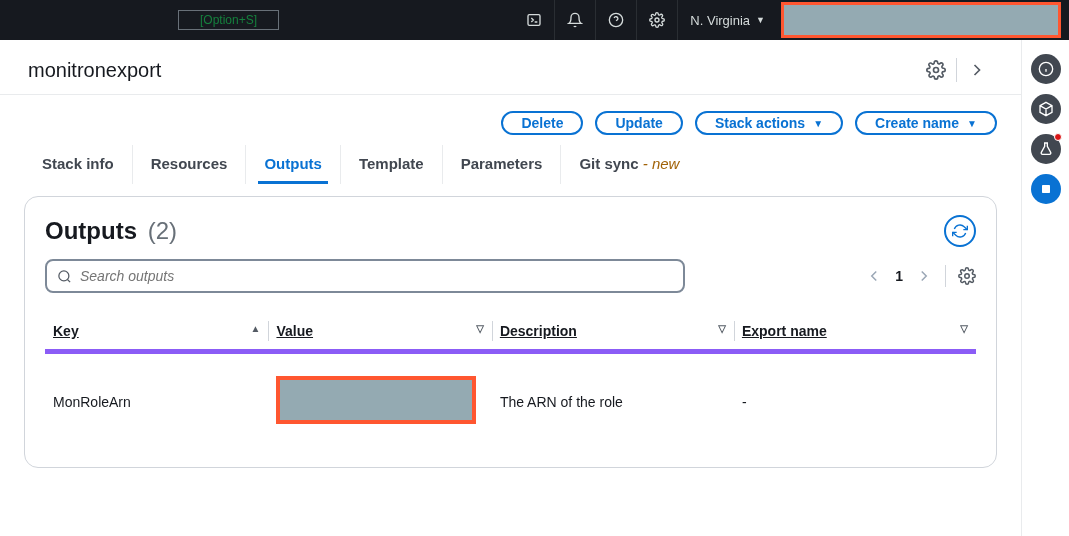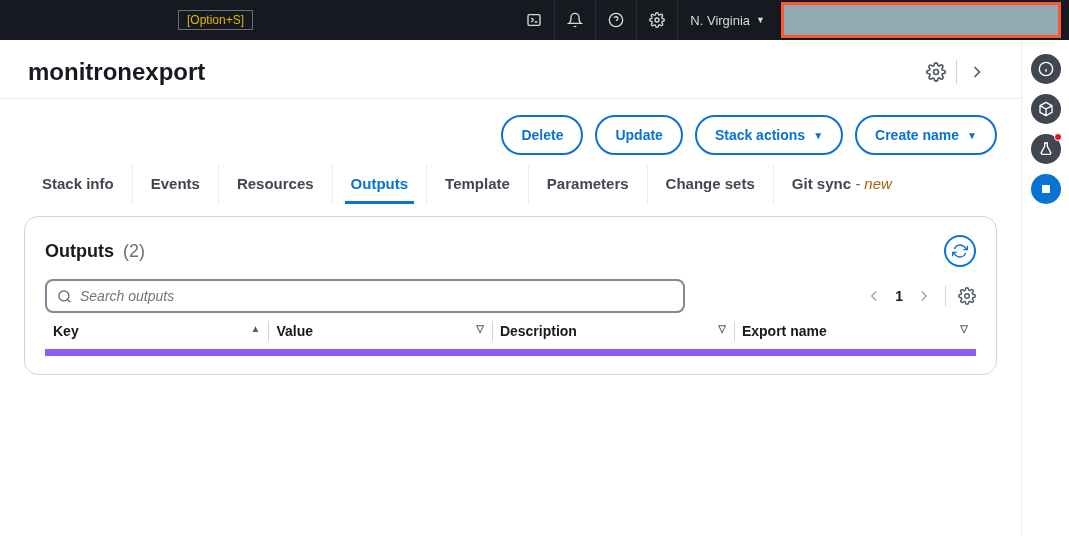"[Option+S]" .kbd-hint { color: #eab308 -> #15803d; padding: 2px 8px -> 2px 21px }
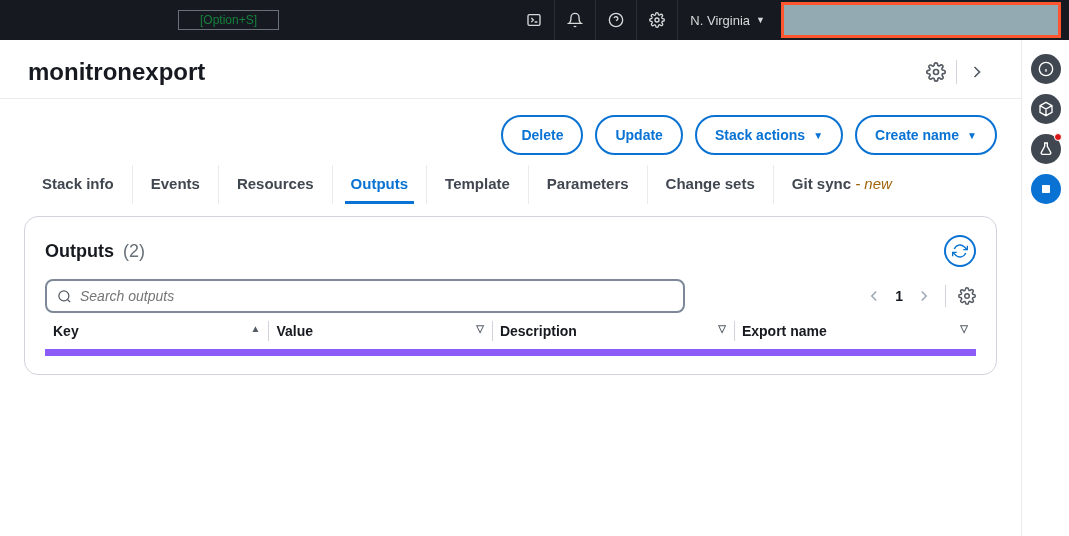"monitronexport" .stackhdr h1 { font-size: 24px -> 20px; font-weight: 700 -> 400 }
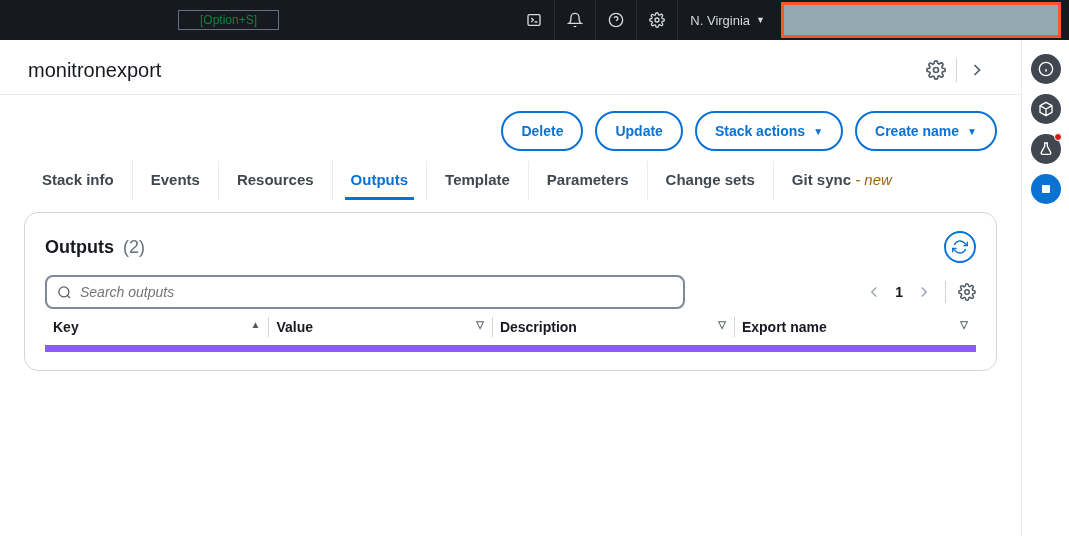"Delete" .btn-ol { padding: 10px 18px -> 2px 18px }
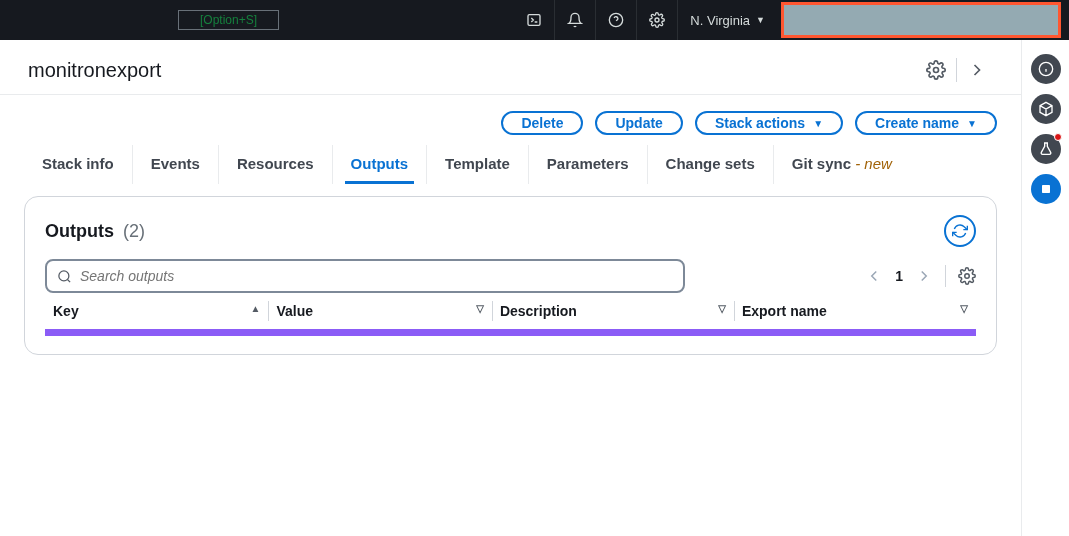"Events" div.tab { html: <div>Events</div> -> none }
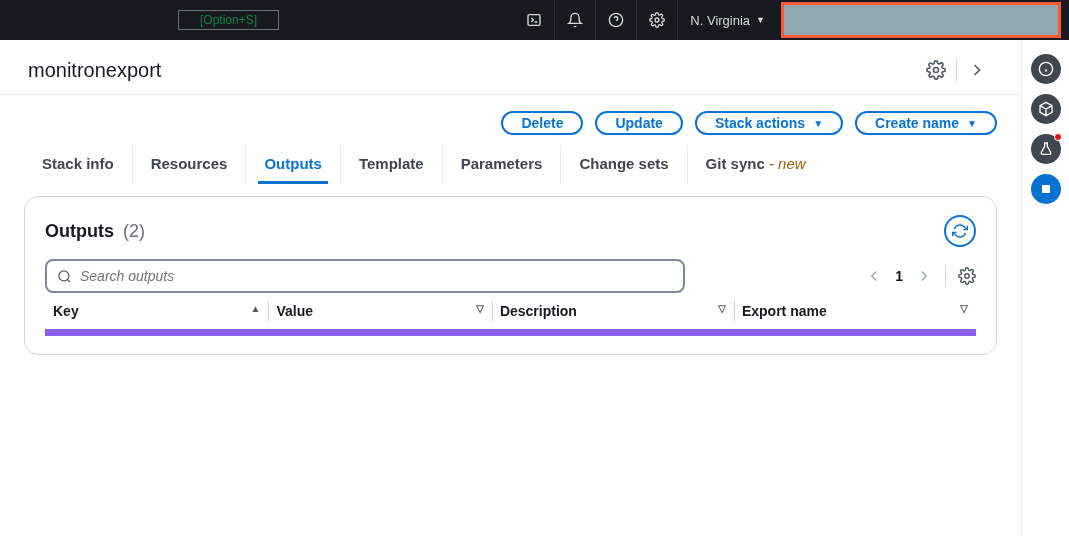"Change sets" div.tab { html: <div>Change sets</div> -> none }
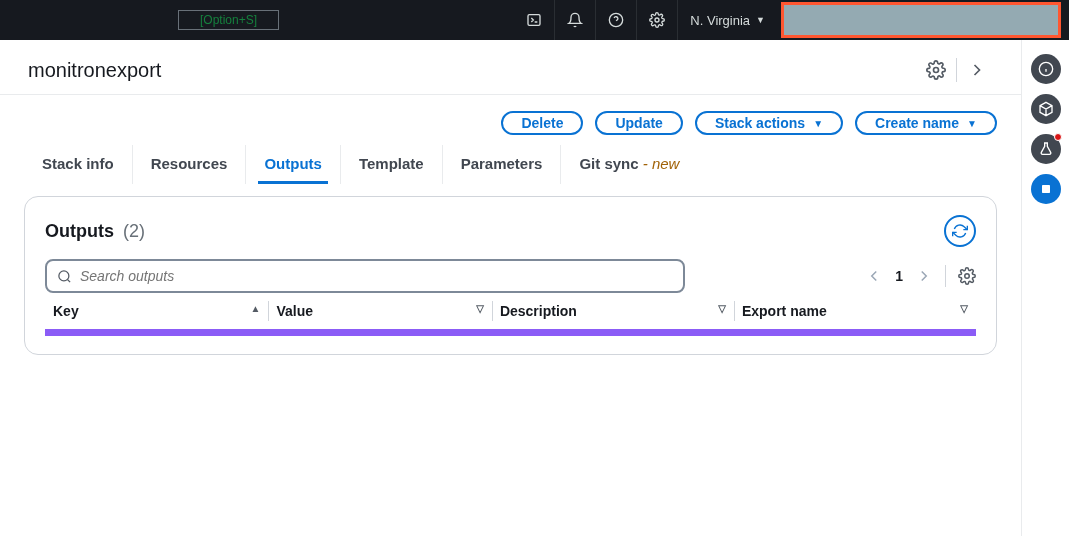"Outputs (2)" .panel-hdr h2 { font-size: 18px -> 24px }
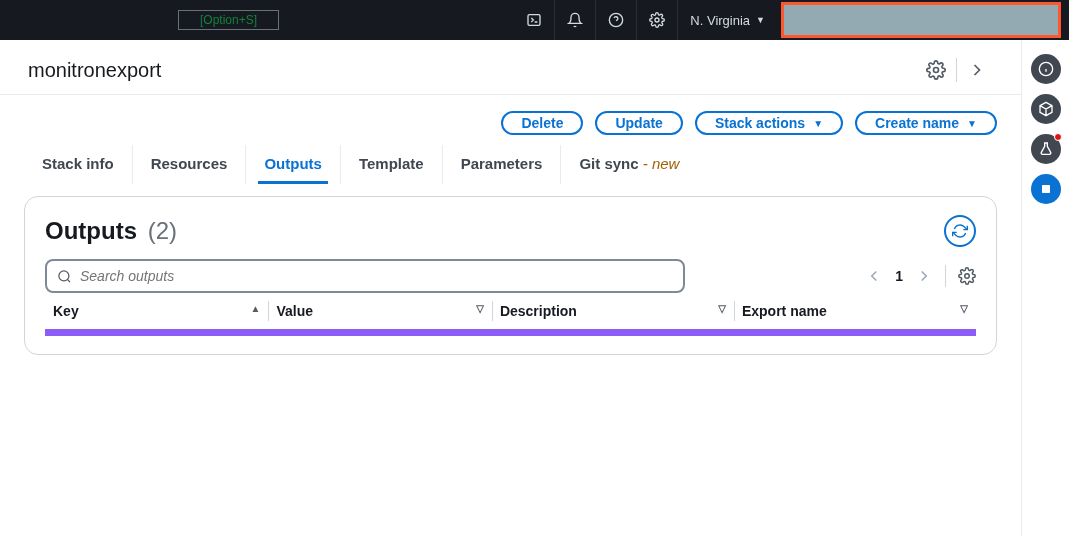"Search outputs" .searchrow { margin-bottom: 0 -> 20px }
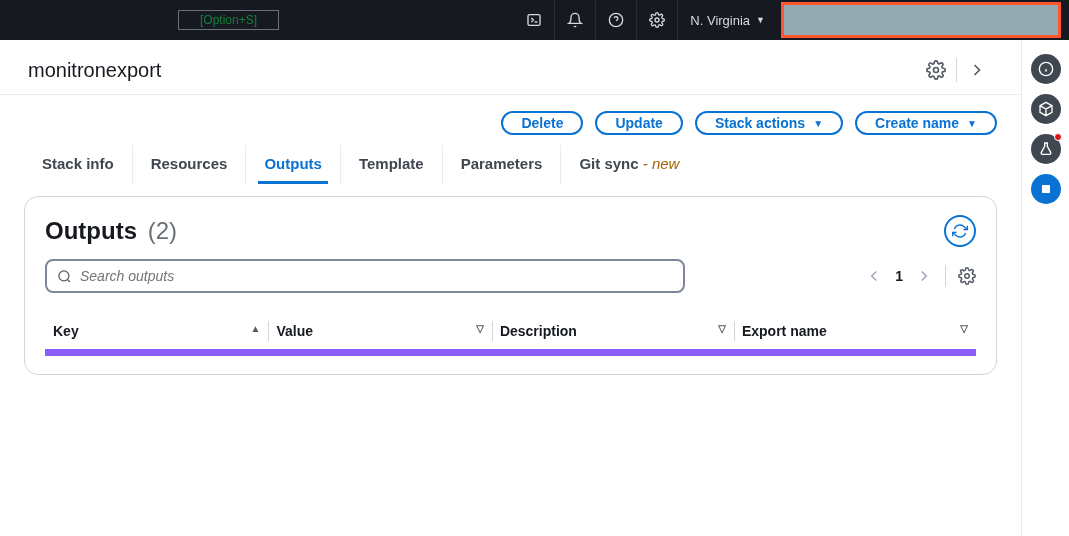"Key" .tbl th { border-bottom: 7px solid #8b5cf6 -> 5px solid #8b5cf6; text-decoration: none -> underline }
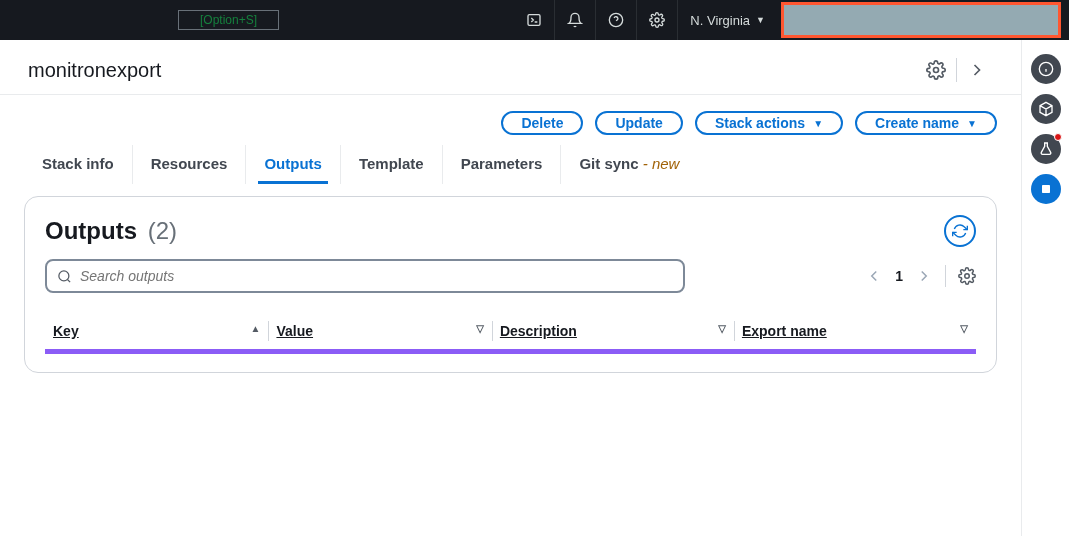"MonRoleArn" tr { html: none -> <tr> <td>MonRoleArn</td> <td><span></span></td> <td>The ARN of the role</td> <td>-</td> </tr> }
